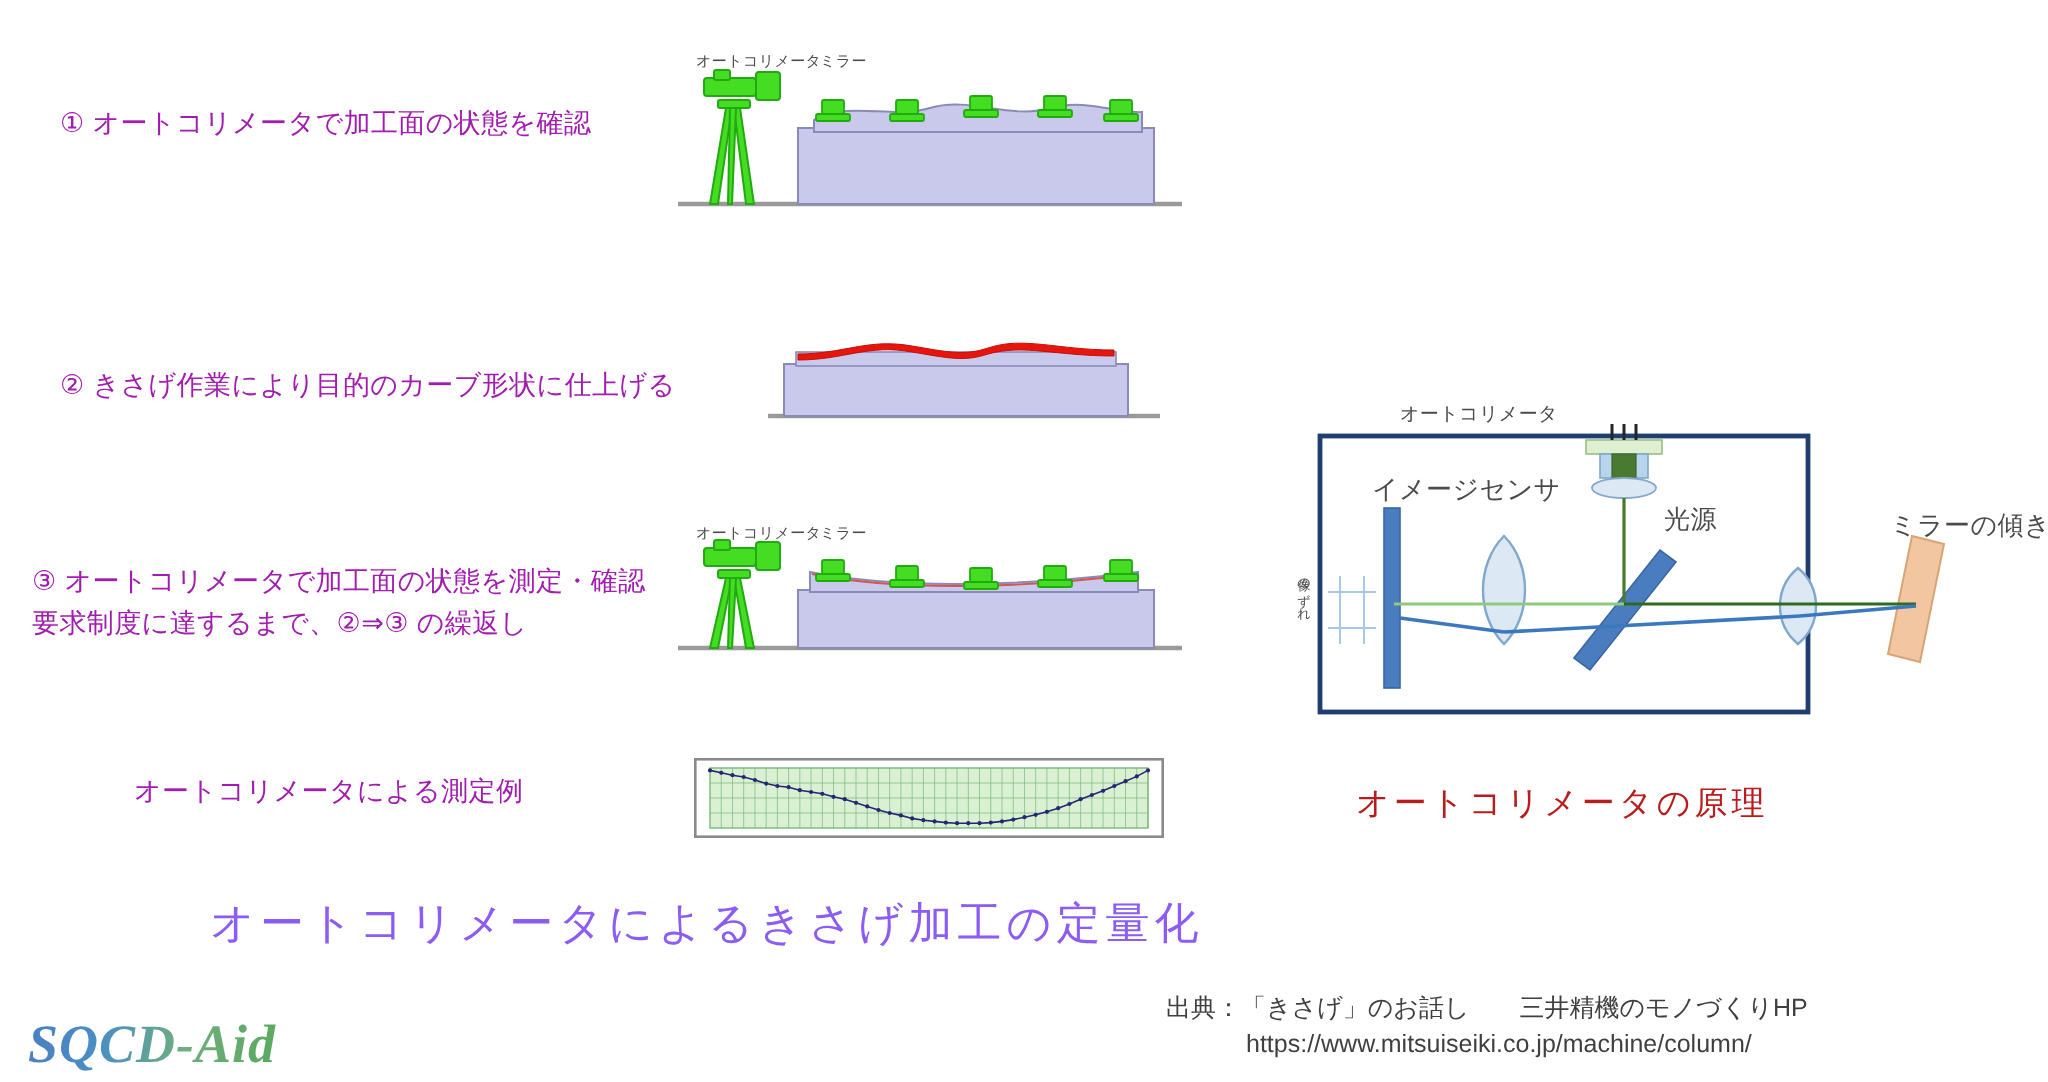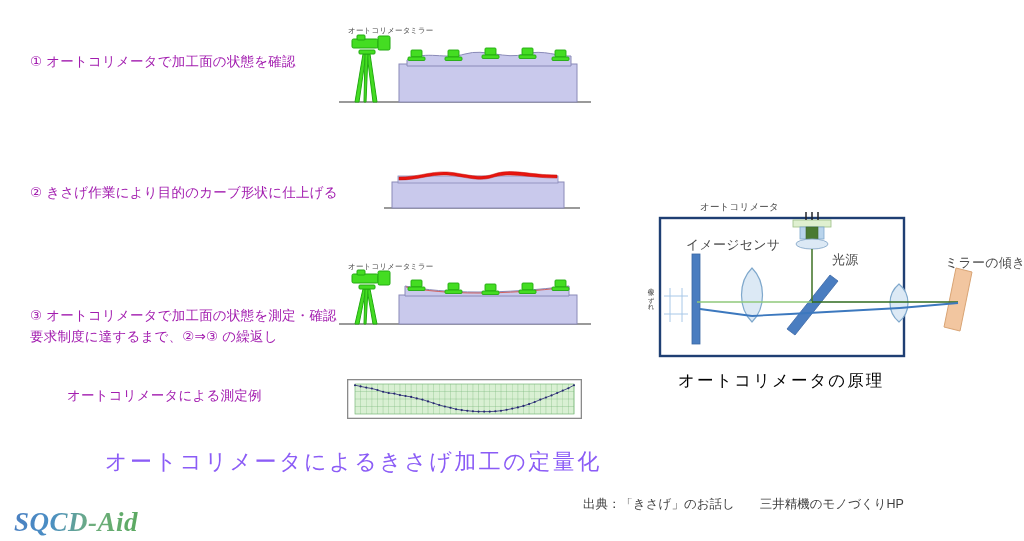"③ オートコリメータで加工面の状態を測定・確認" #step3-text { left: 30px -> 16px; margin-top: 25px -> none }
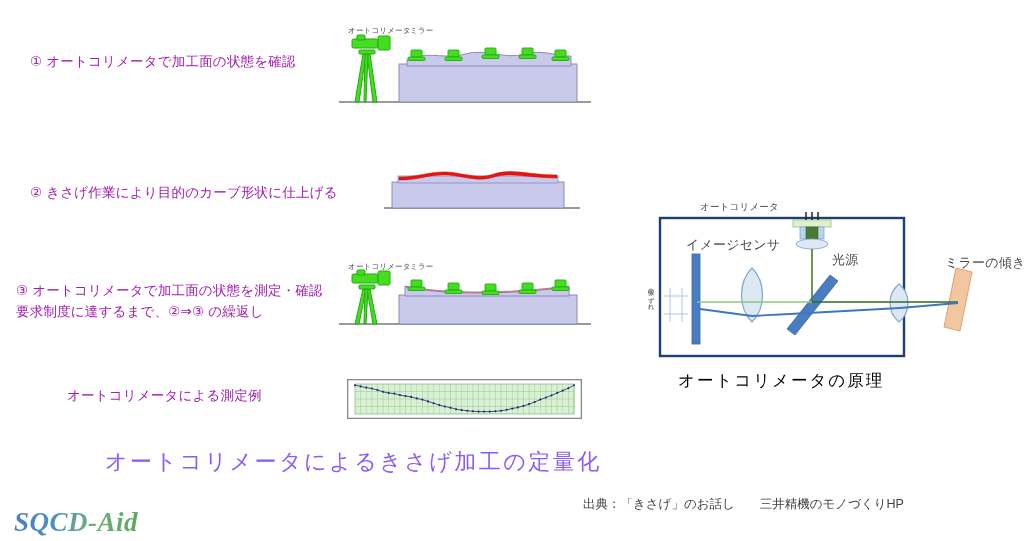"オートコリメータの原理" #principle-title { color: #000000 -> #b91c1c; top: 370px -> 391px }
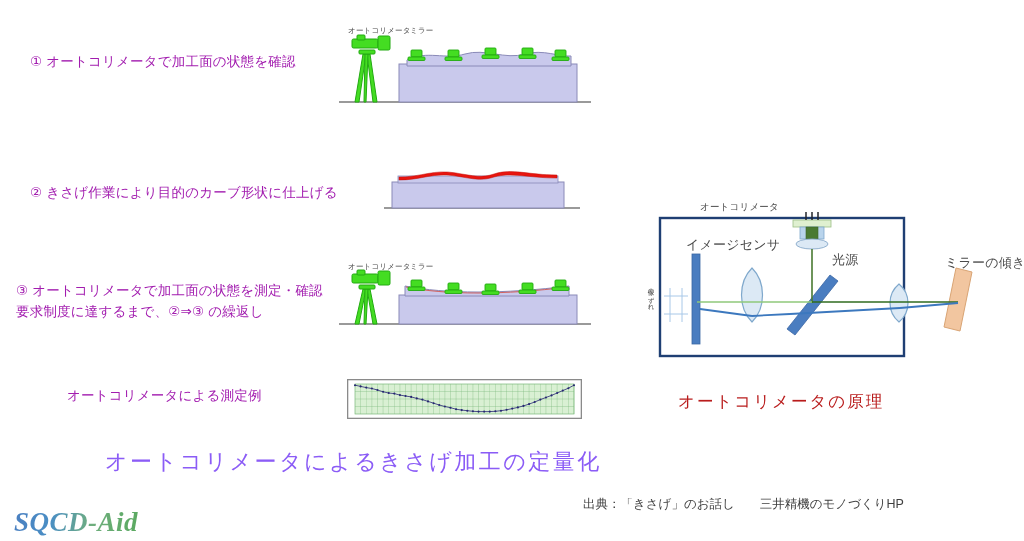"https://www.mitsuiseiki.co.jp/machine/co" div { html: none -> <div>https://www.mitsuiseiki.co.jp/machine/column/</div> }
